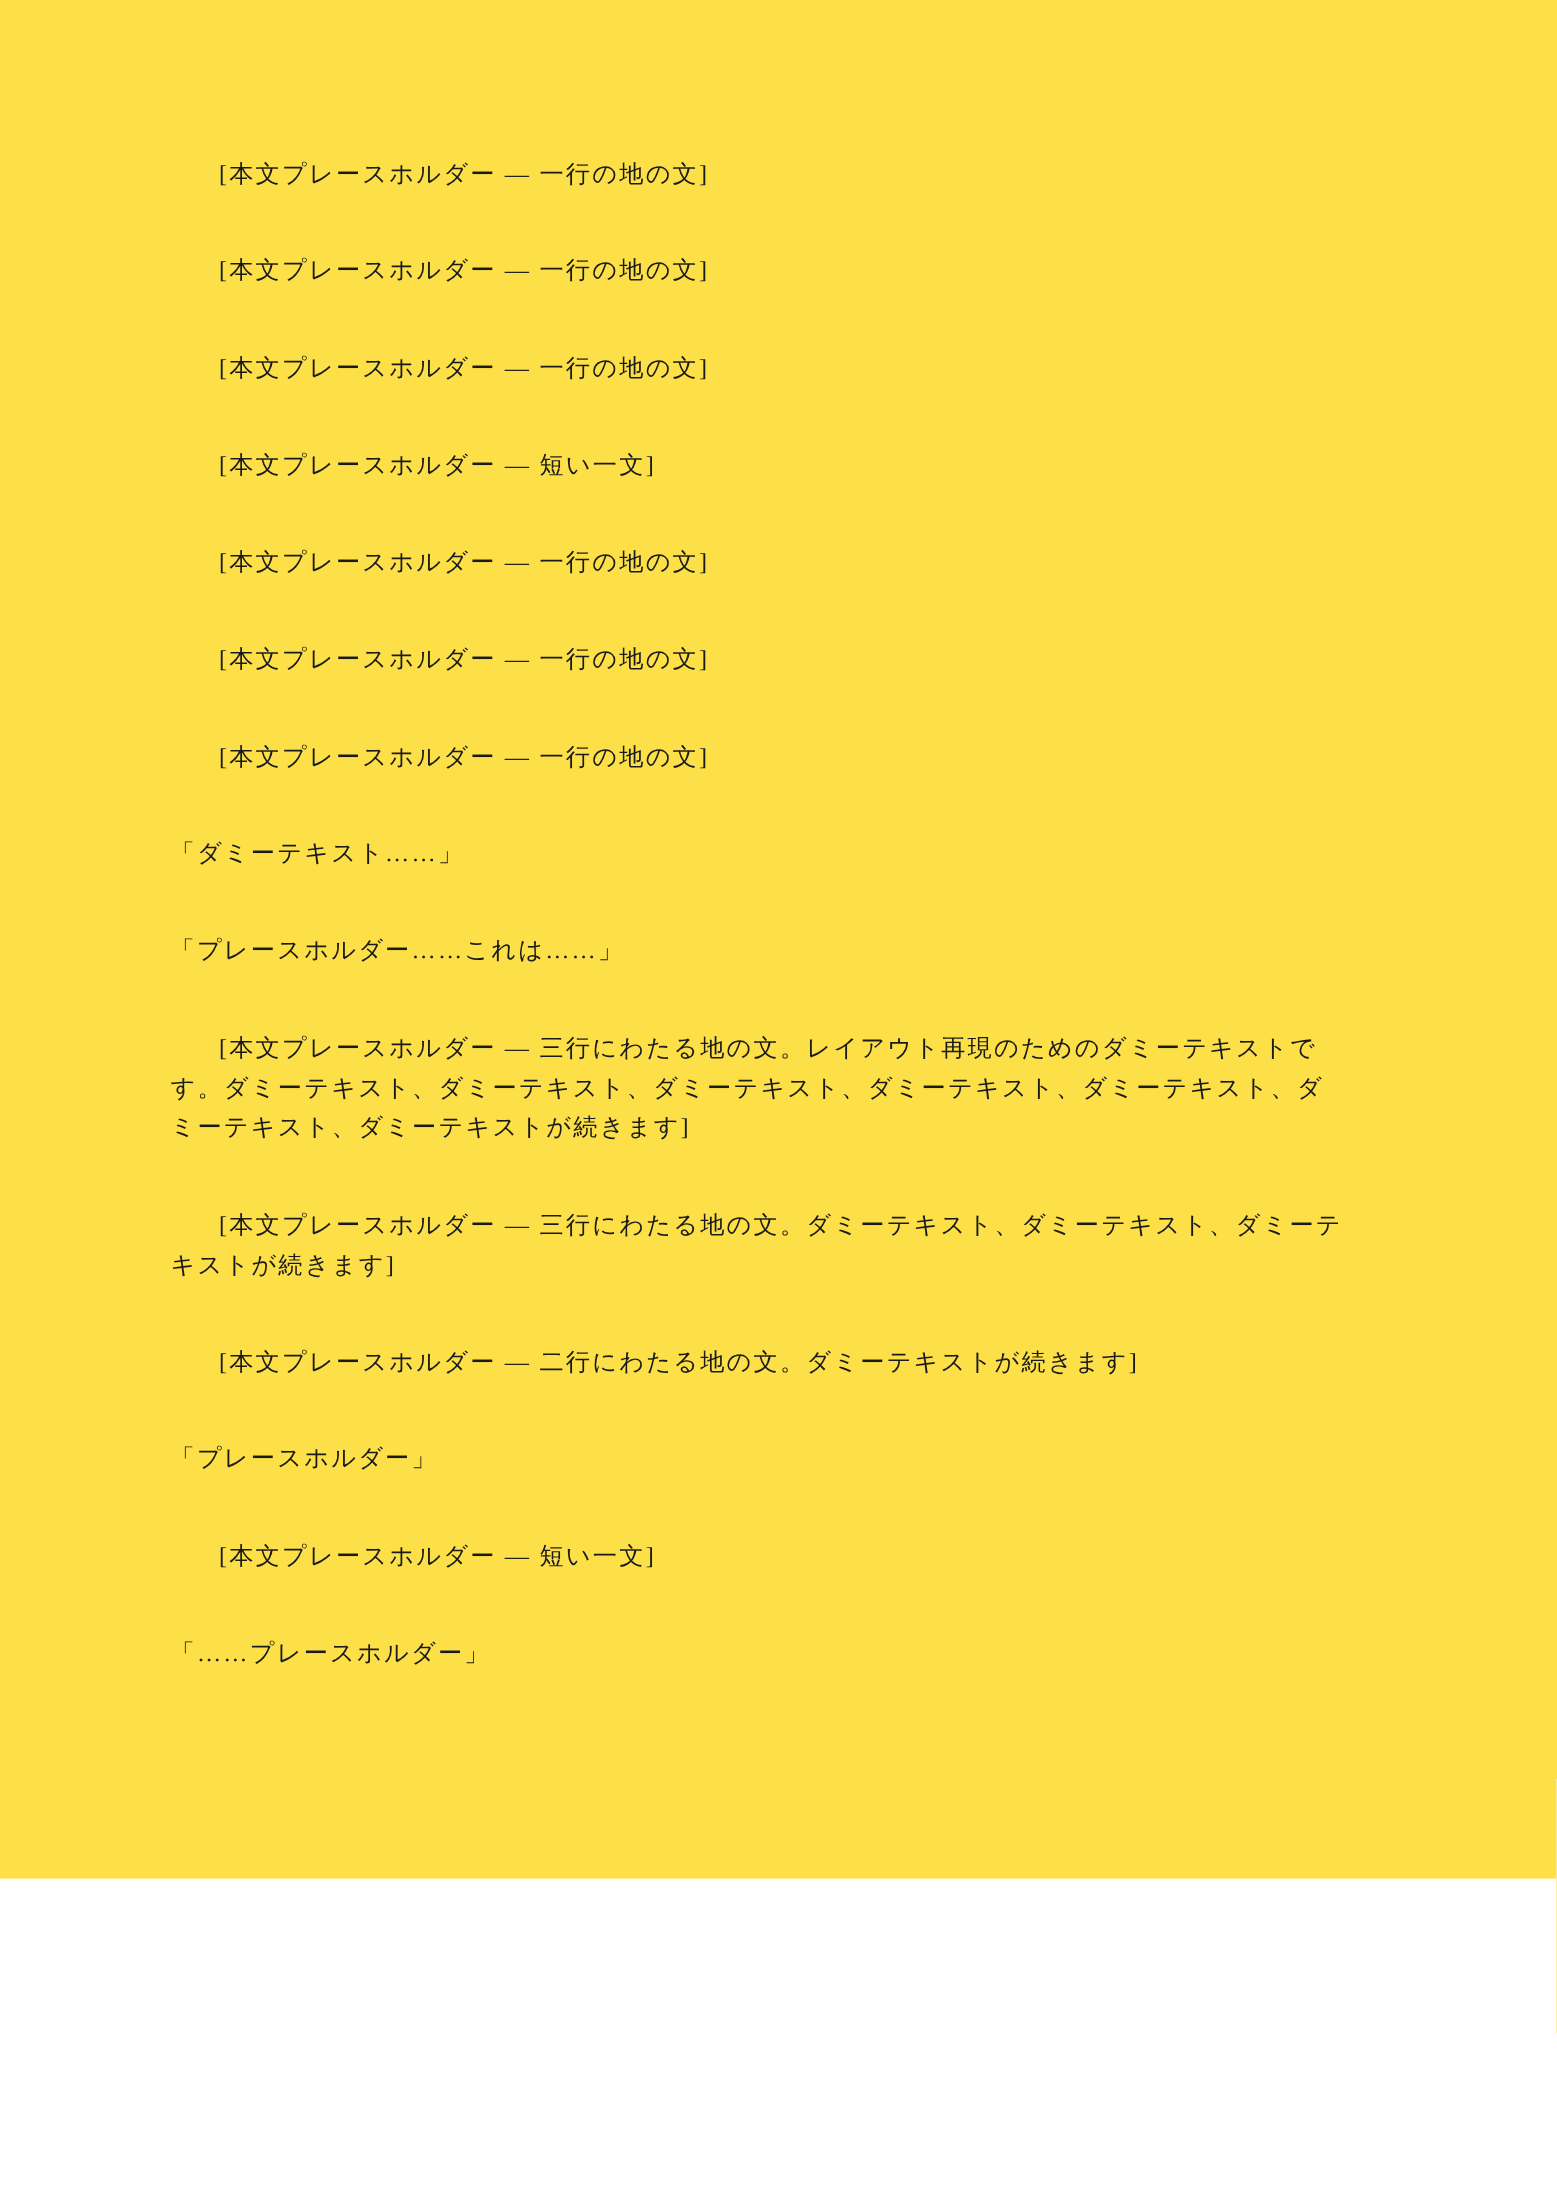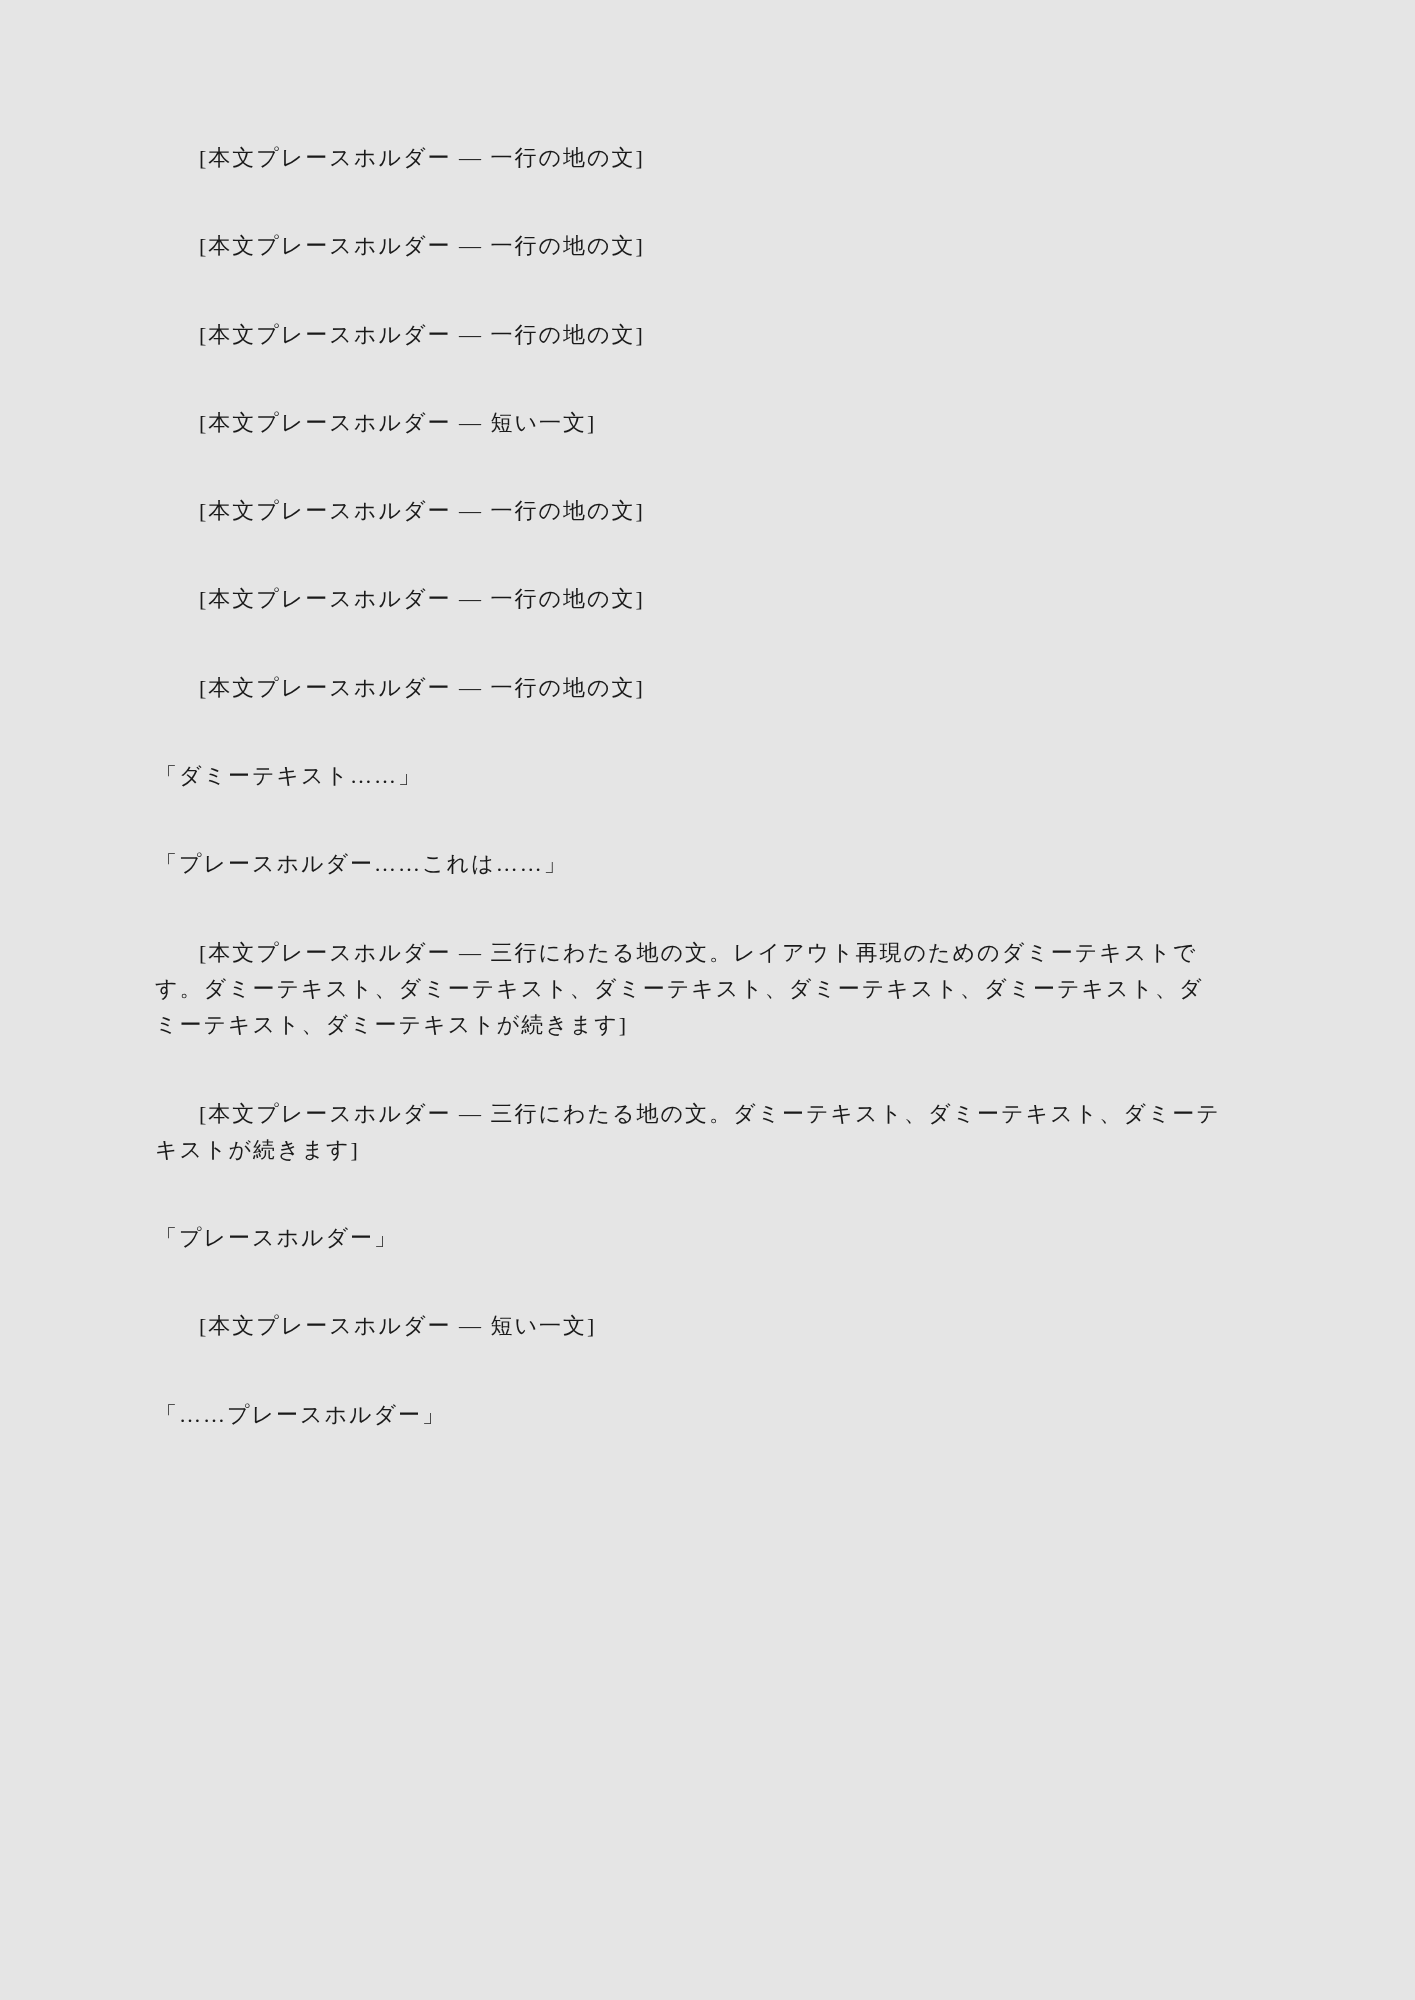"[本文プレースホルダー — 一行の地の文]" .page { background: #e5e5e5 -> #fde047; height: 2000px -> 1708px }
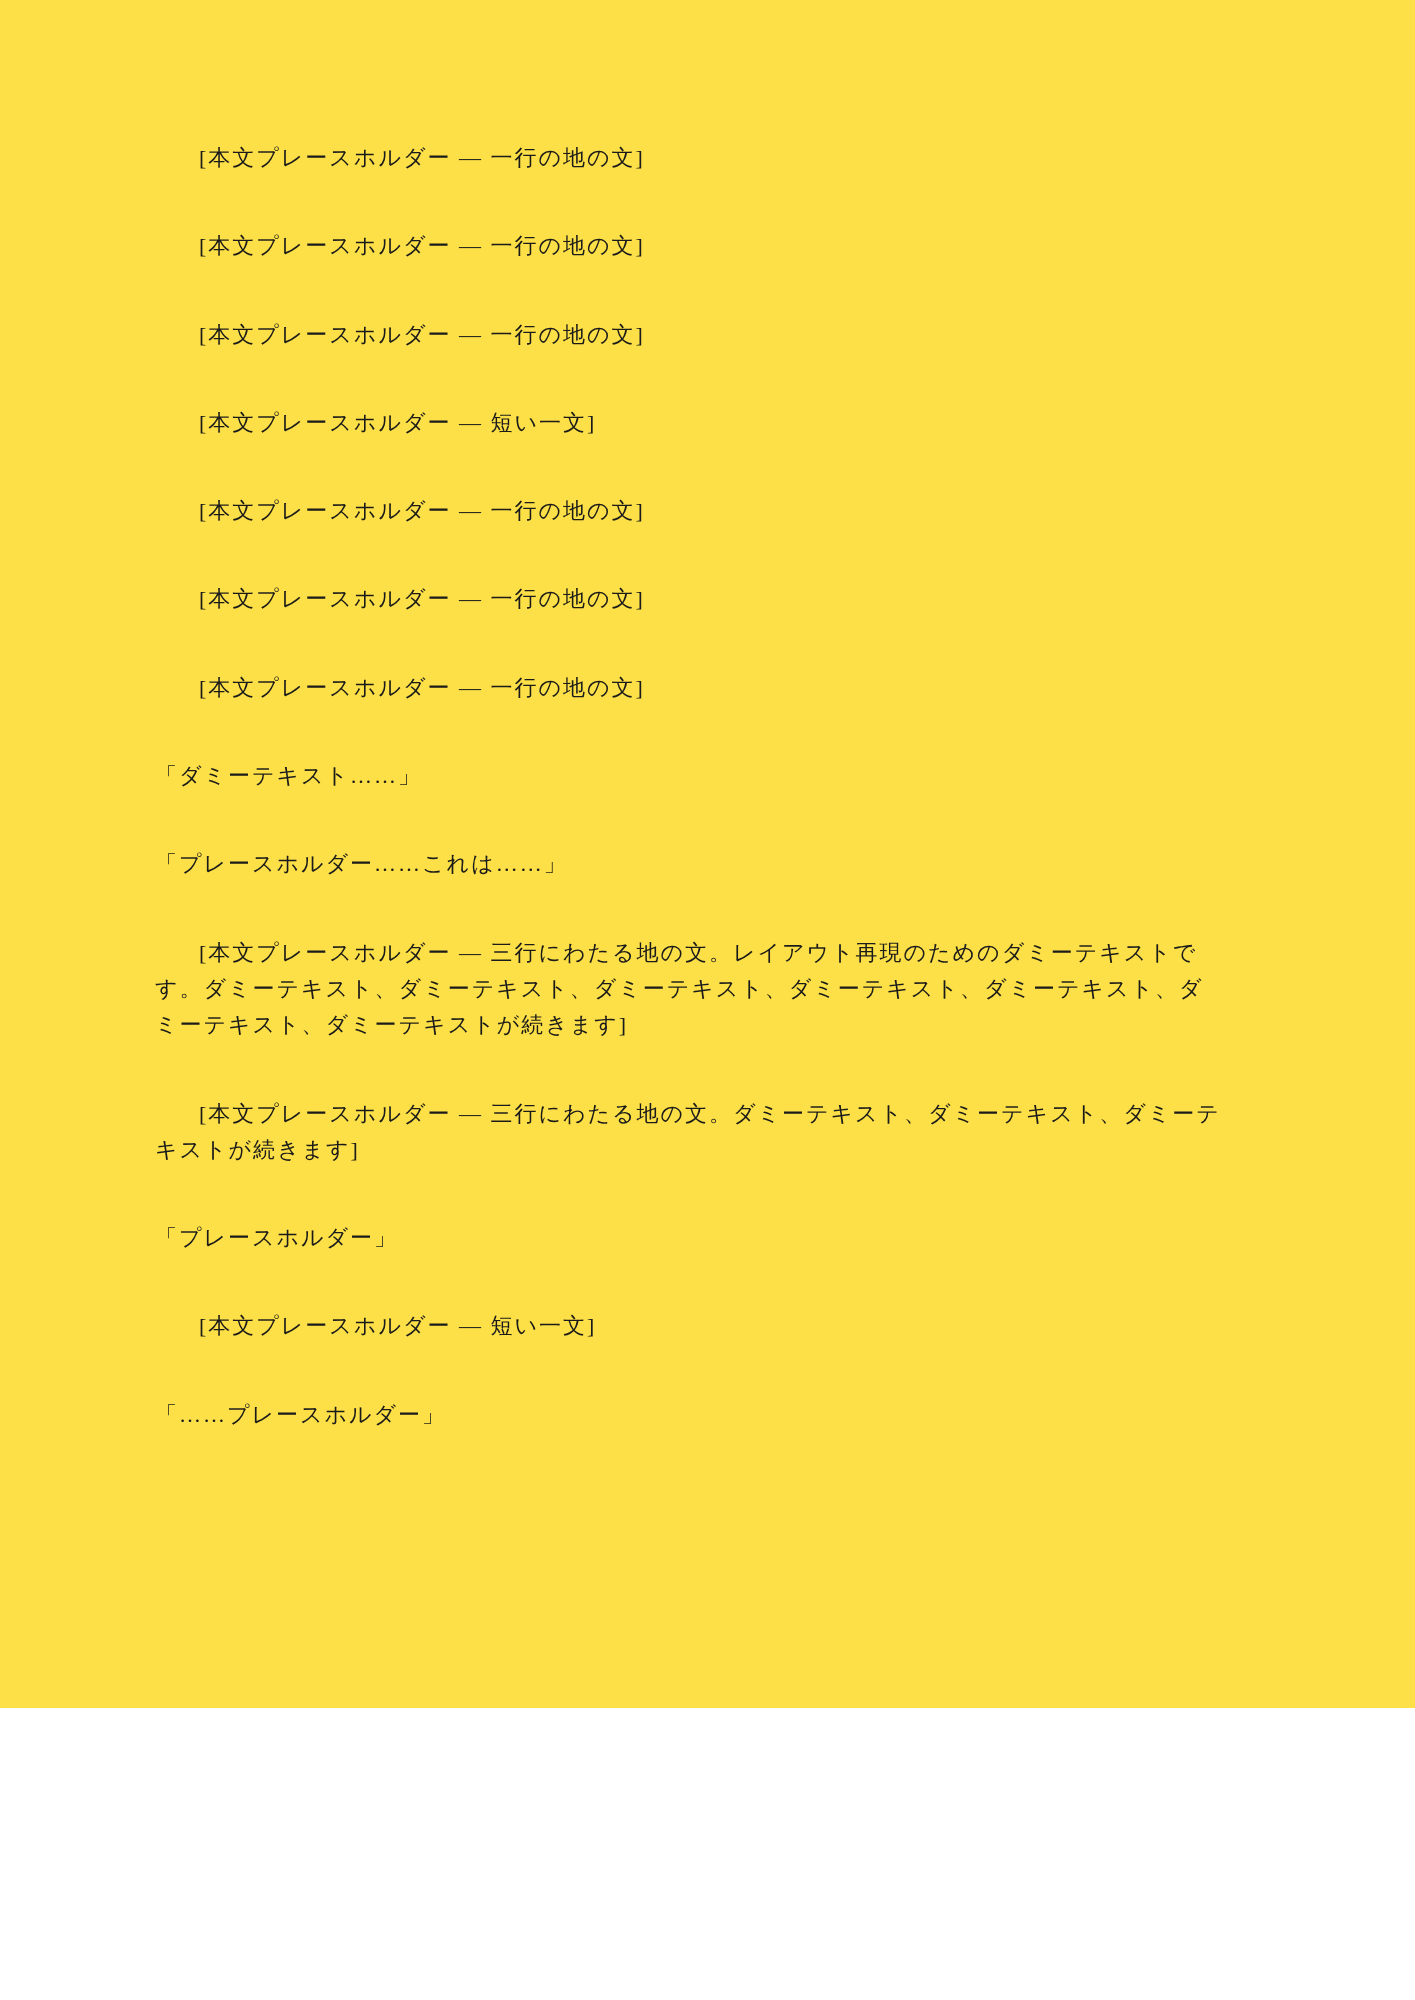"[本文プレースホルダー — 二行にわたる地の文。ダミーテキストが続きます]" p.para { html: none -> <p>[本文プレースホルダー — 二行にわたる地の文。ダミーテキストが続きます]</p> }
